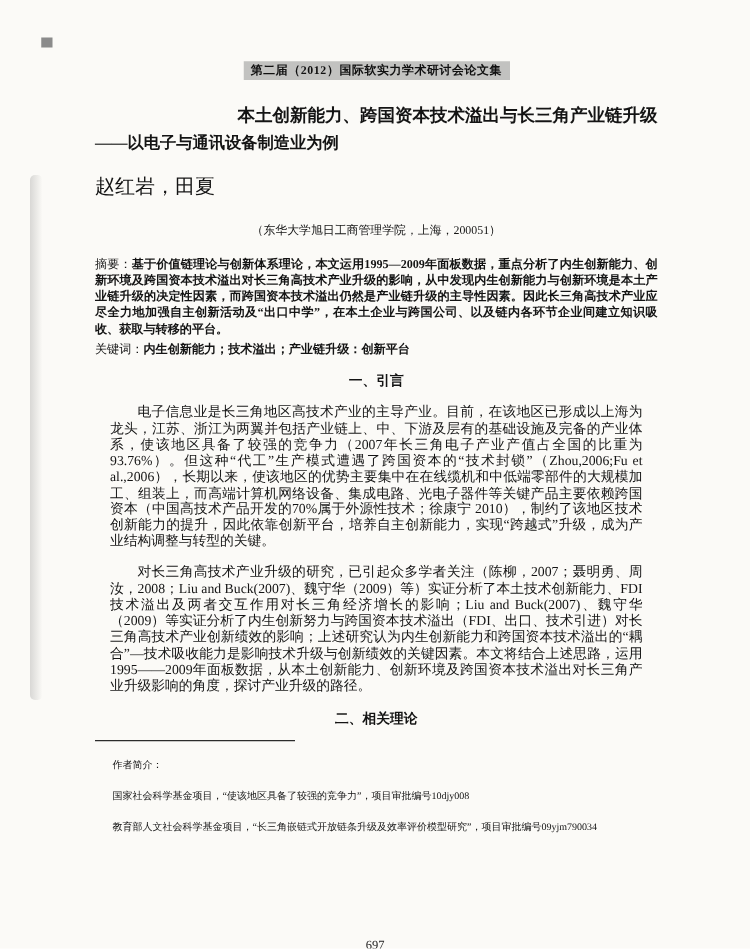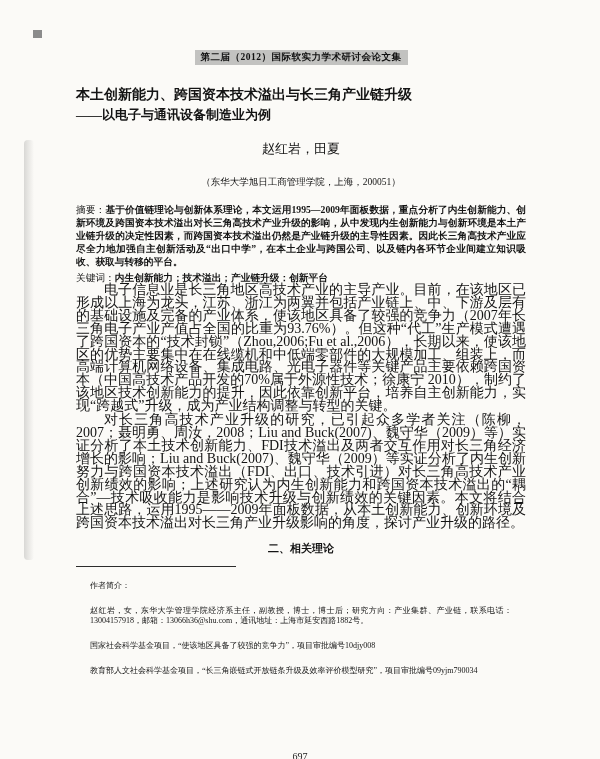"本土创新能力、跨国资本技术溢出与长三角产业链升级" .title1 { text-align: left -> right }
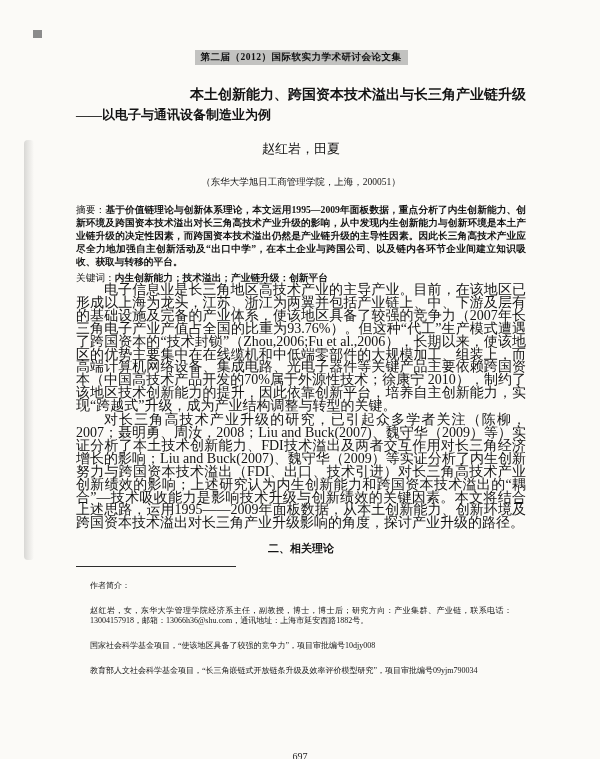"赵红岩，田夏" .authors { font-size: 13px -> 16px; text-align: center -> left }
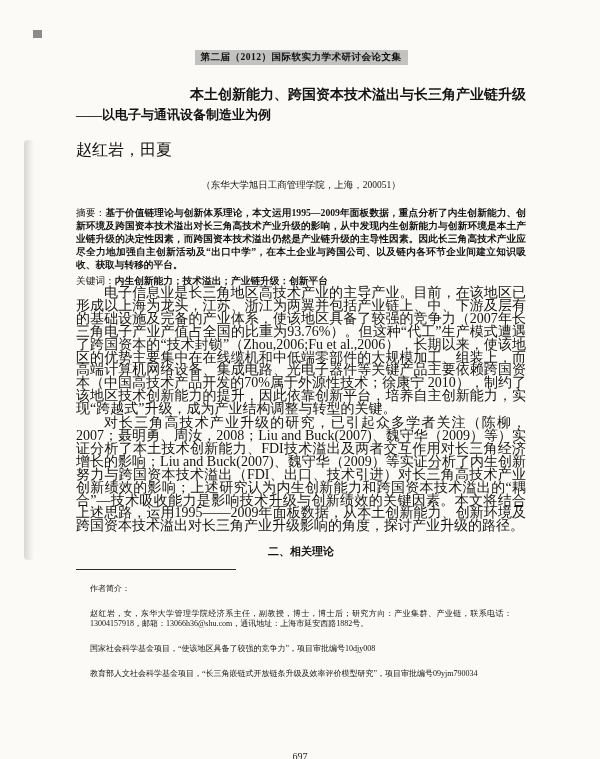"一、引言" div.sec-heading { html: none -> <div>一、引言</div> }
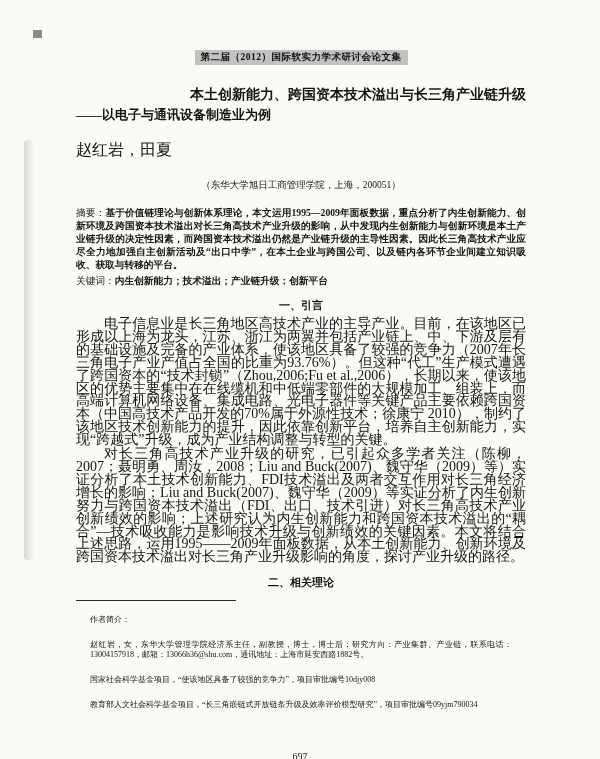"电子信息业是长三角地区高技术产业的主导产业。目前，在该地区已形成以上海为龙头，江" .body-para { font-size: 14px -> 11px; margin: 0 -> 12px }
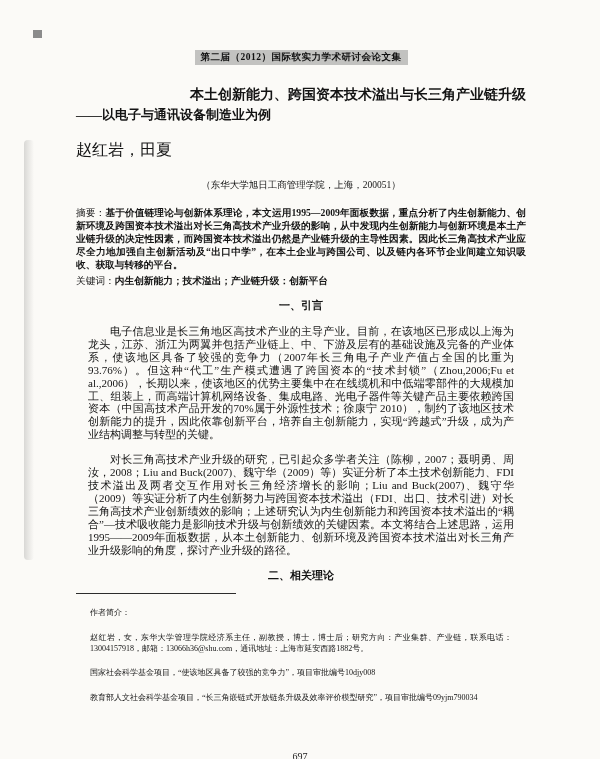"赵红岩，女，东华大学管理学院经济系主任，副教授，博士，博士后；研究方向：产业集群" p.footnote-line { html: <p>赵红岩，女，东华大学管理学院经济系主任，副教授，博士，博士后；研究方向：产业集群、产业链，联系电话：13004157918，邮箱：13066h36@shu.com，通讯地址：上海市延安西路1882号。</p> -> none }
